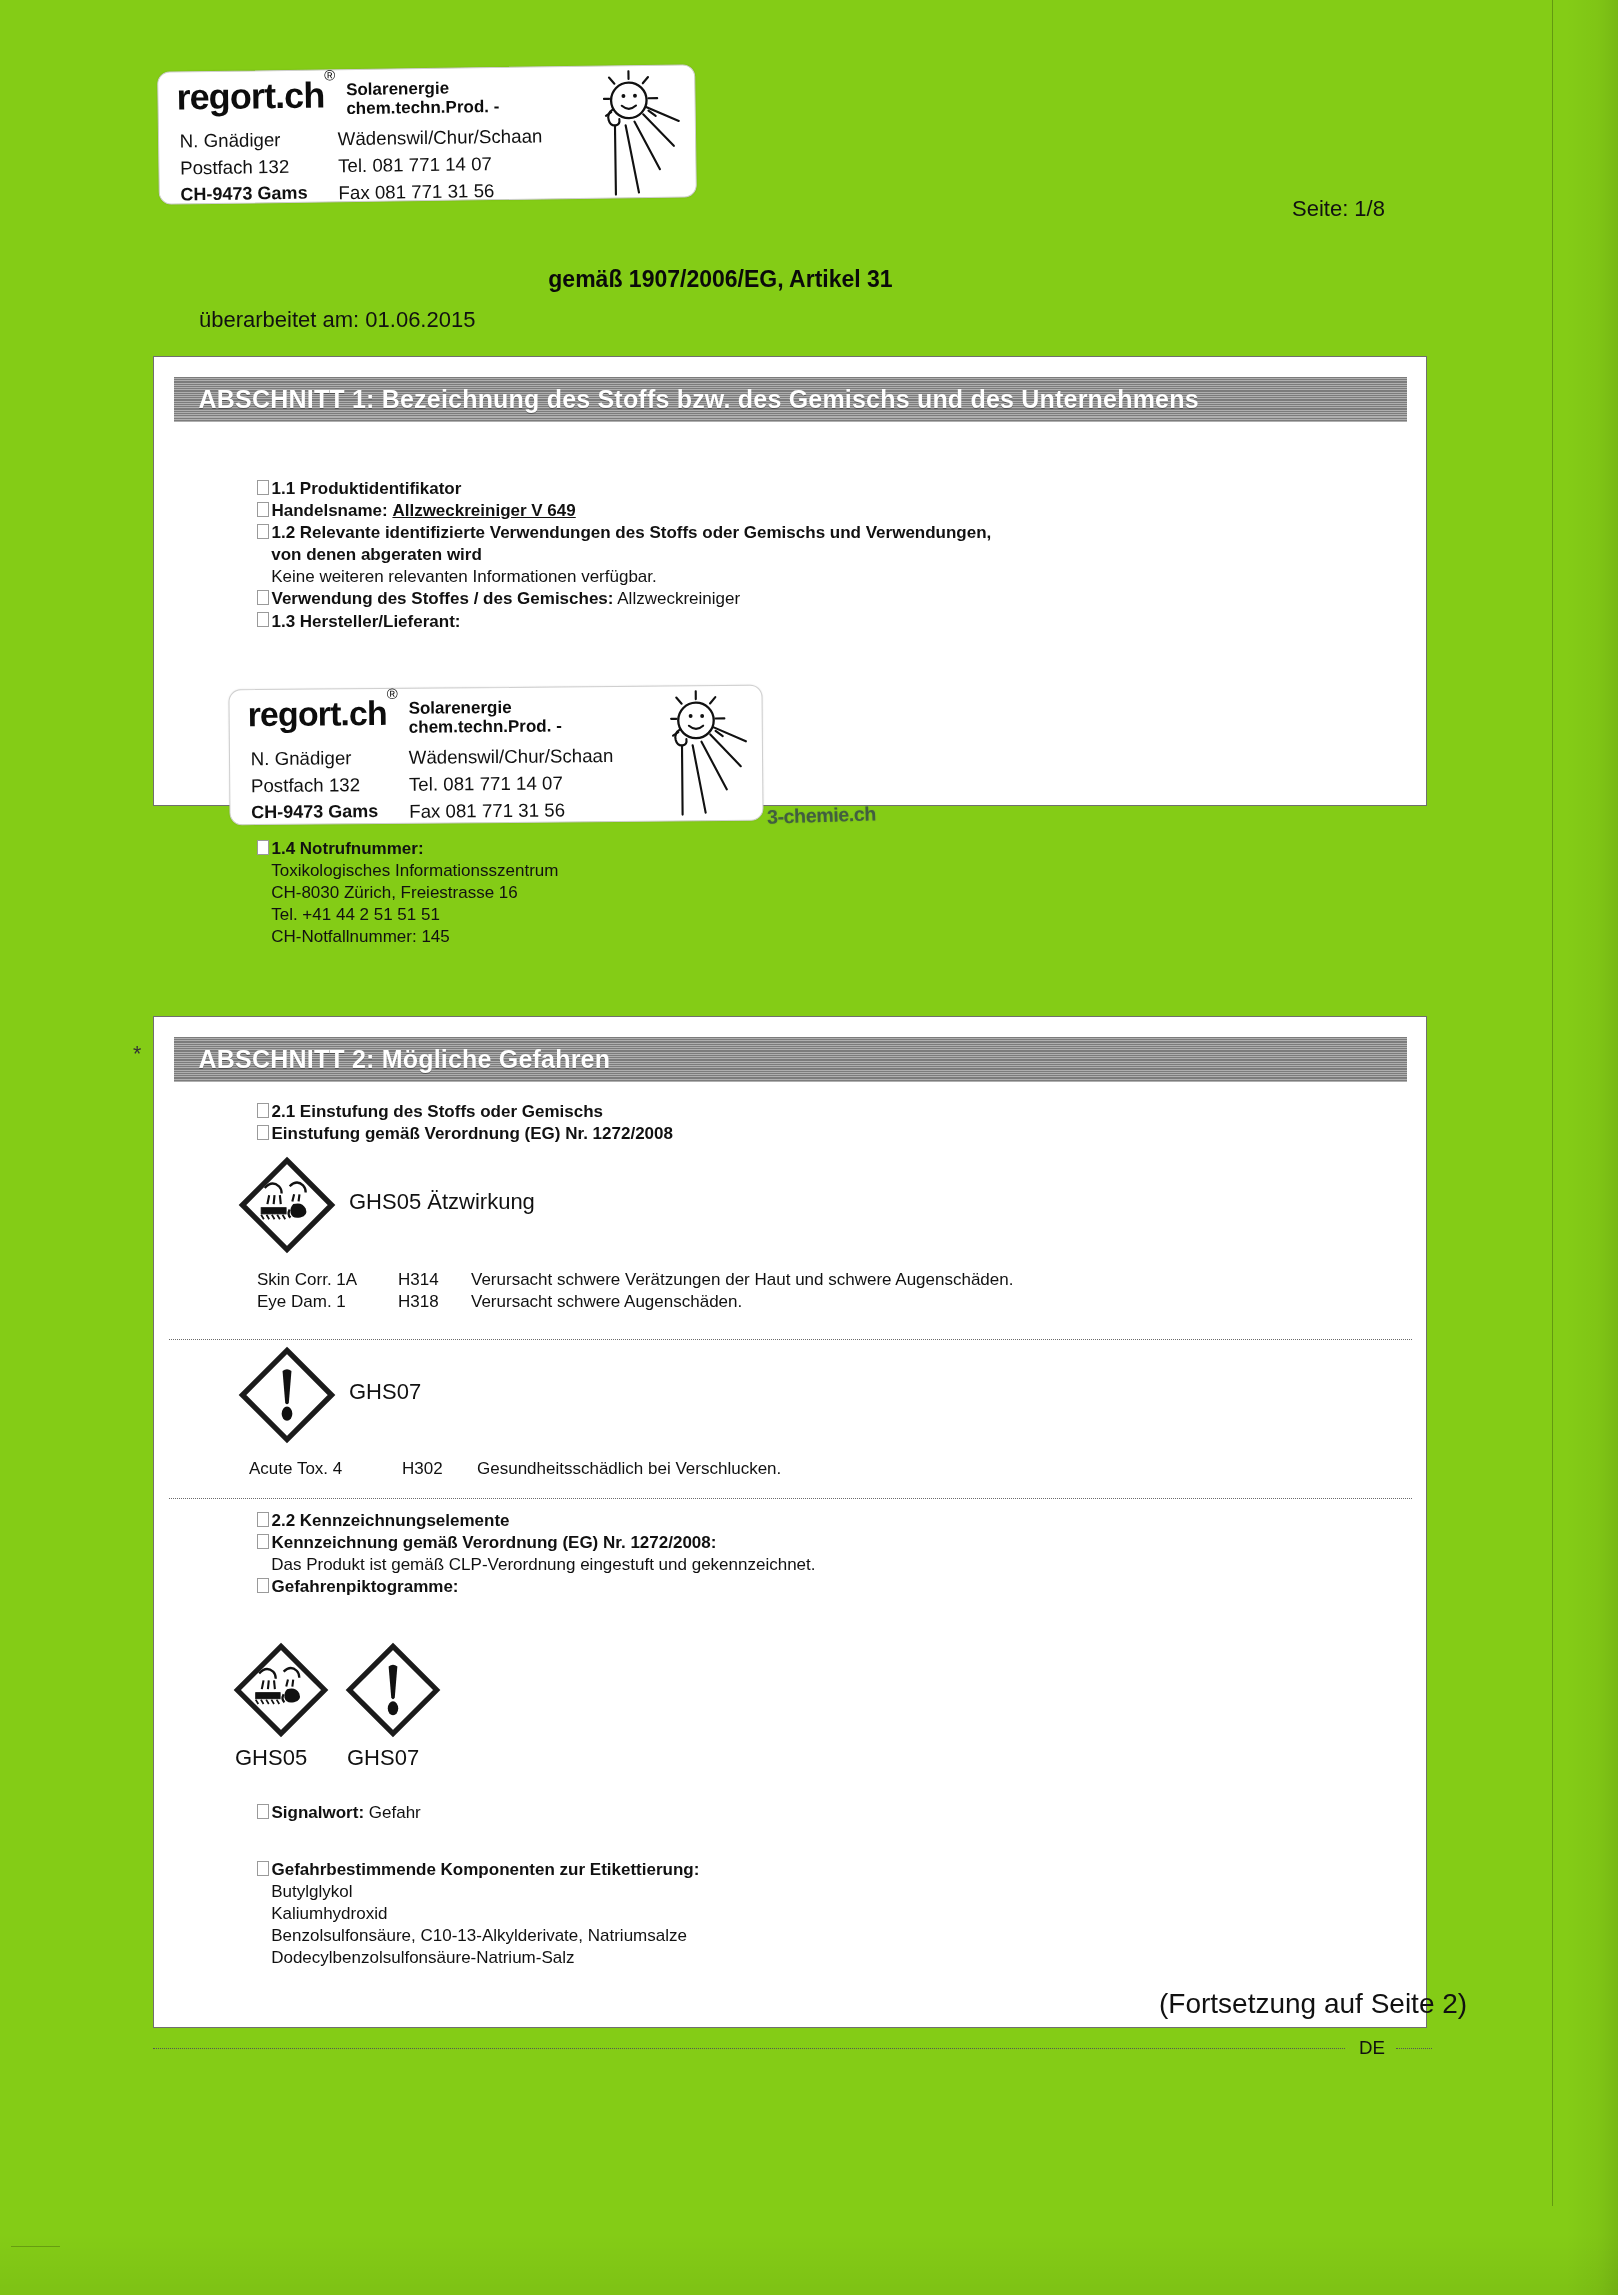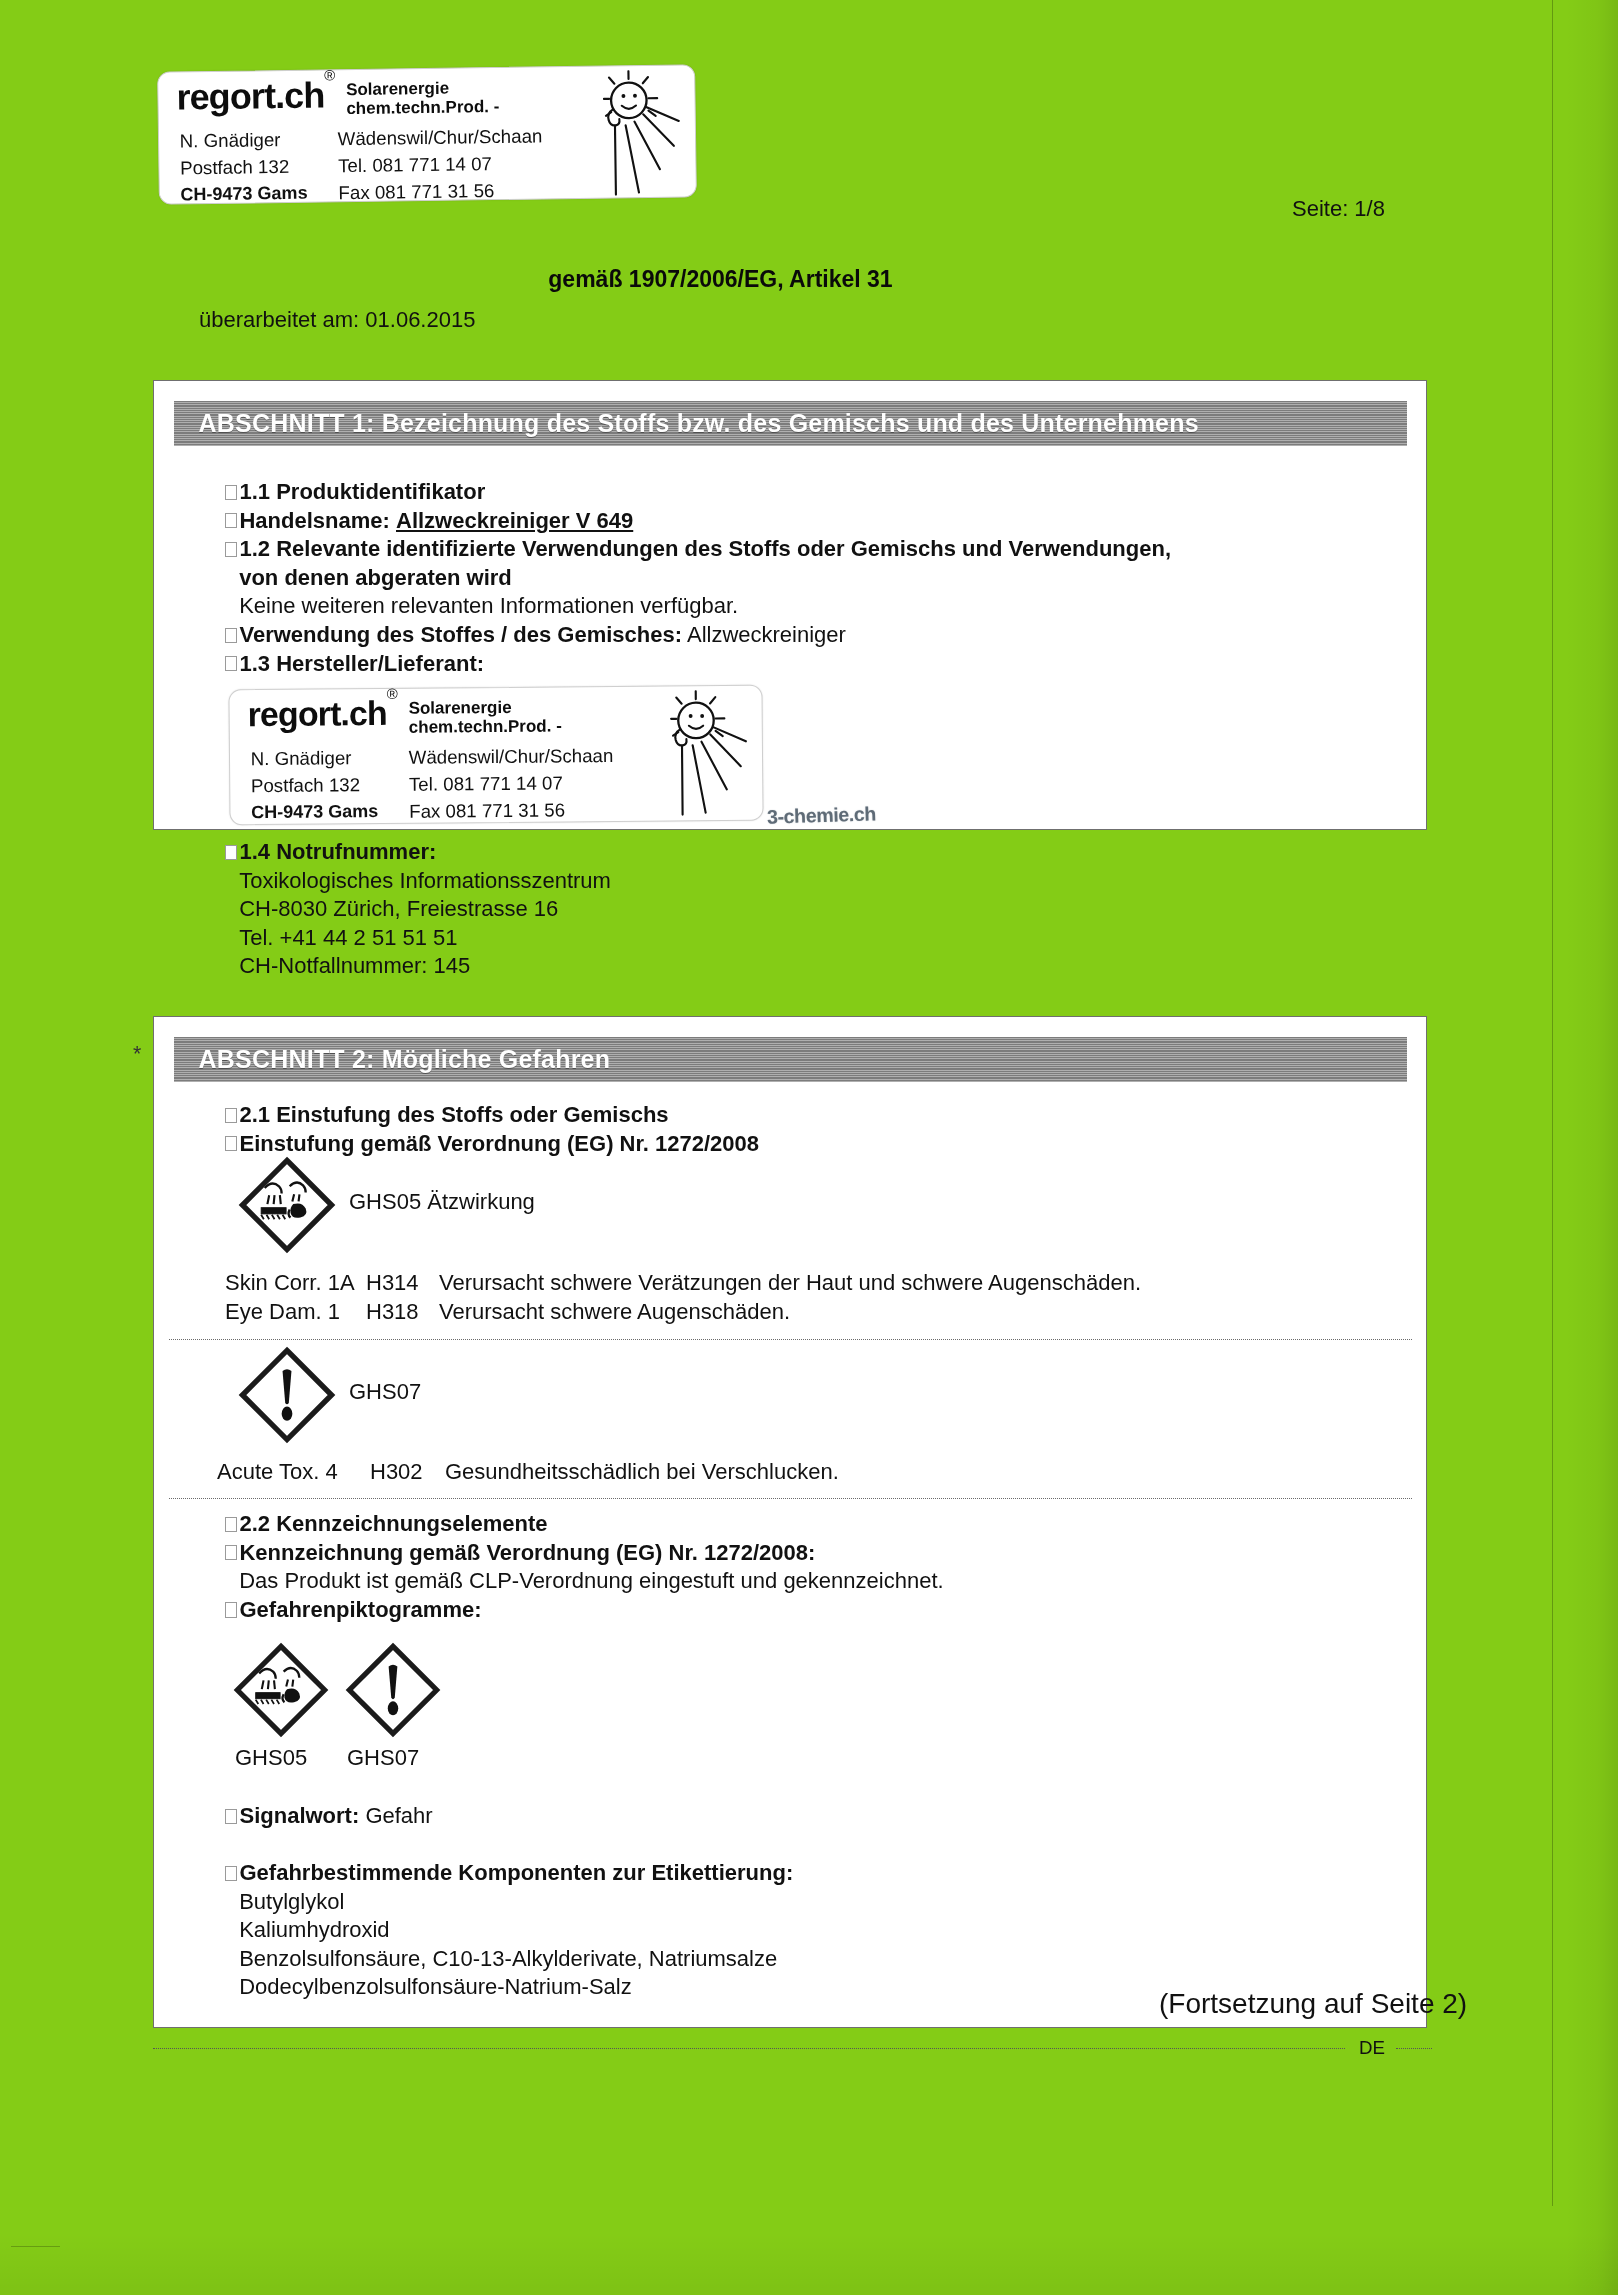"ABSCHNITT 1: Bezeichnung des Stoffs" div.frame { margin-top: 24px -> none }
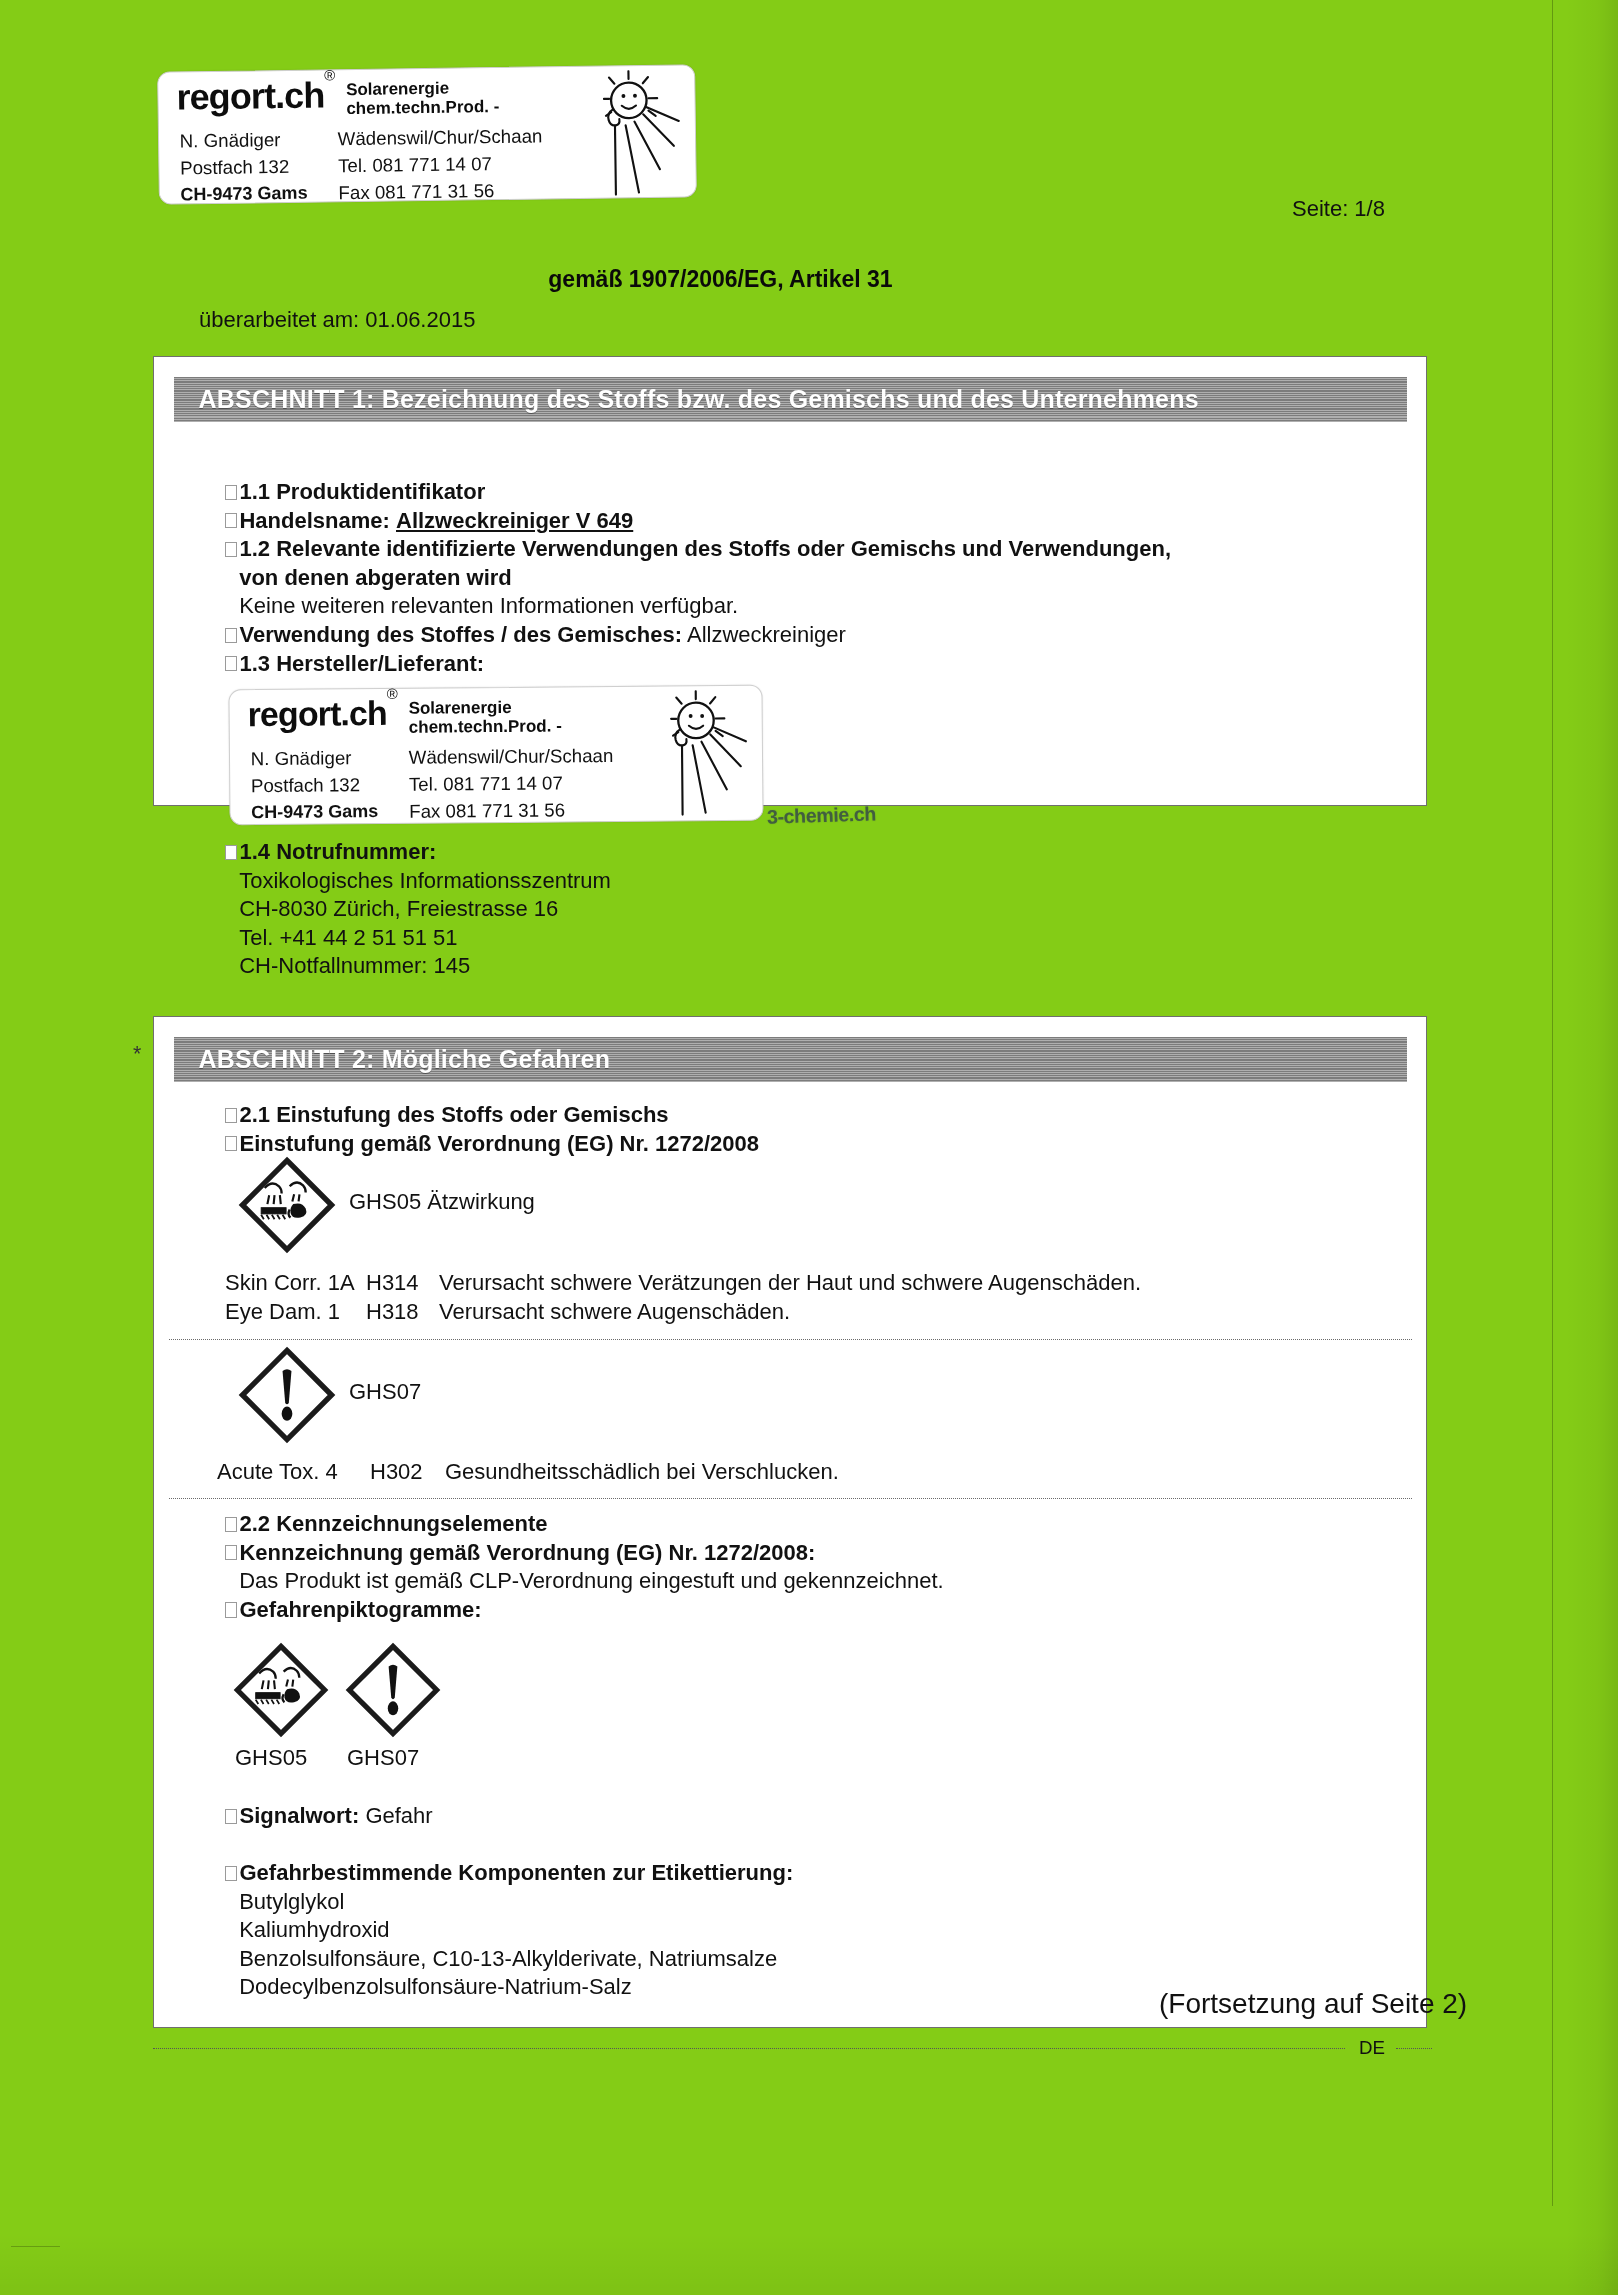"1.1 Produktidentifikator" .body-text { font-size: 22px -> 17px; margin-left: none -> 32px }
